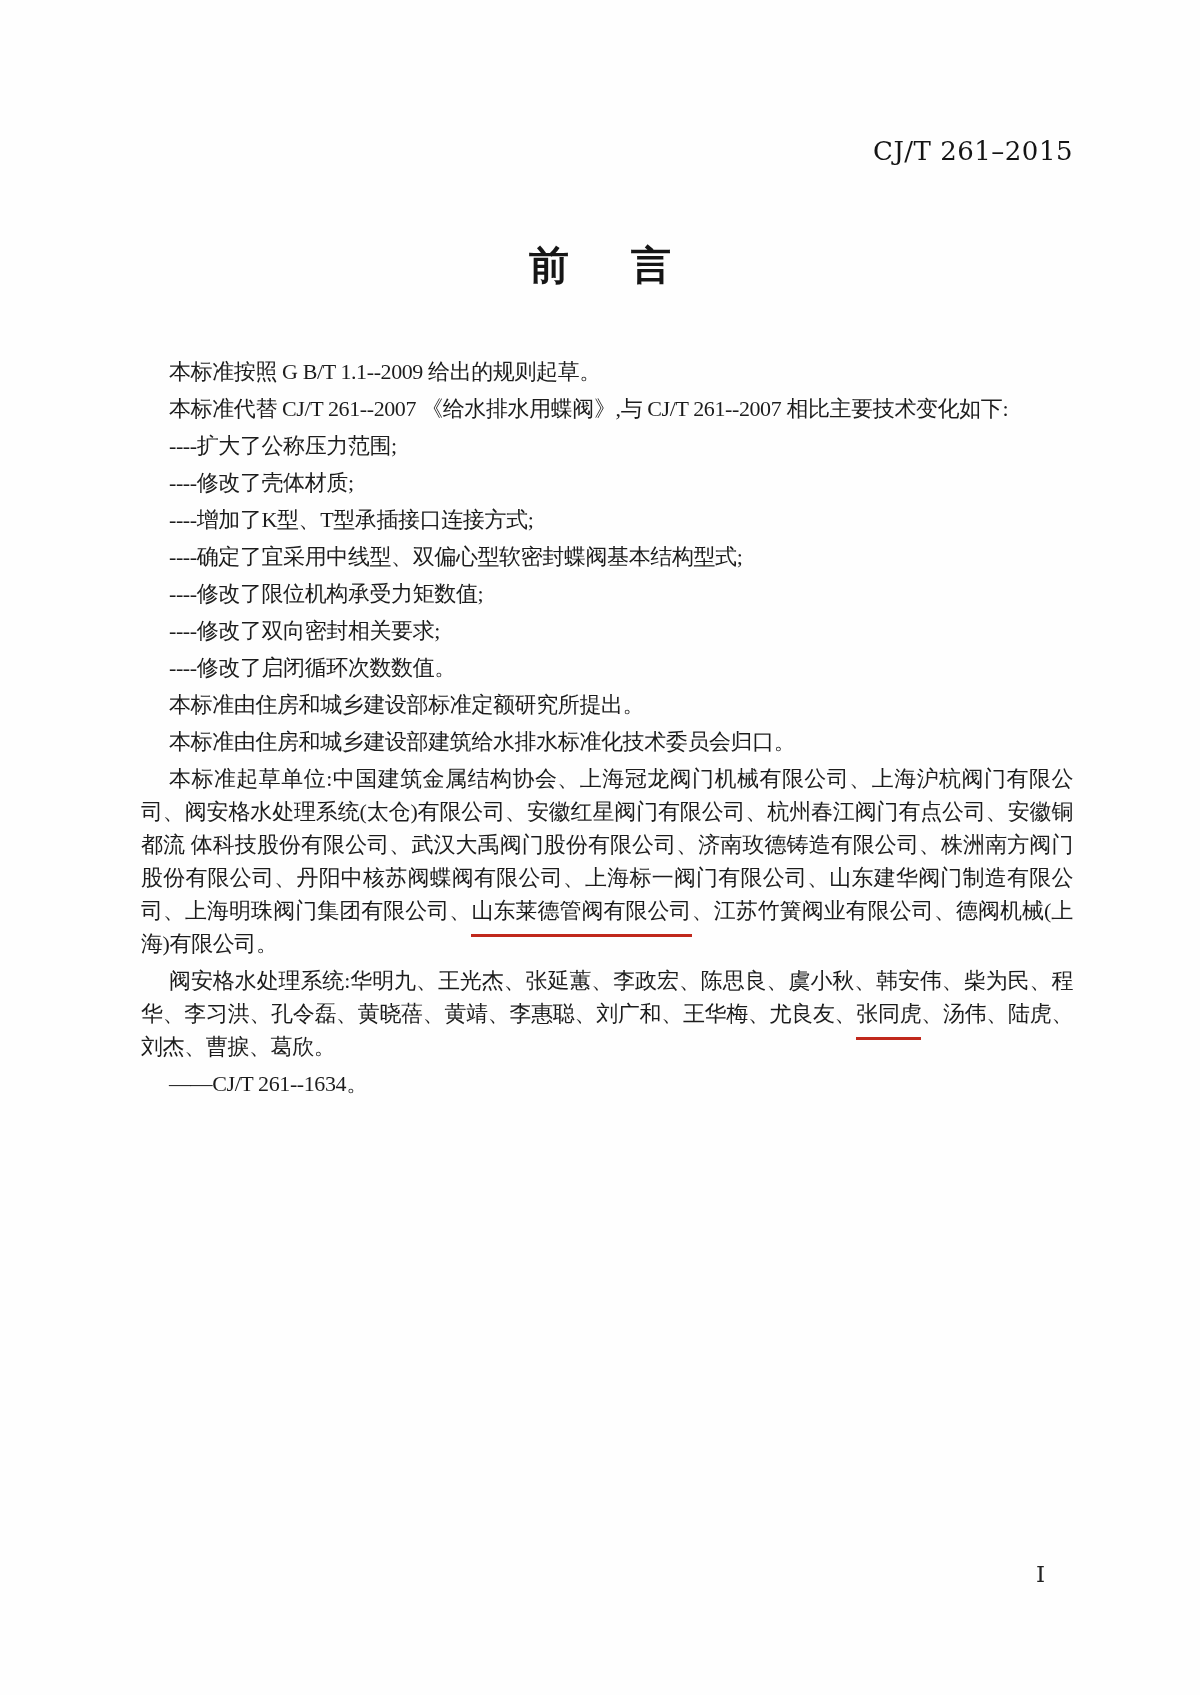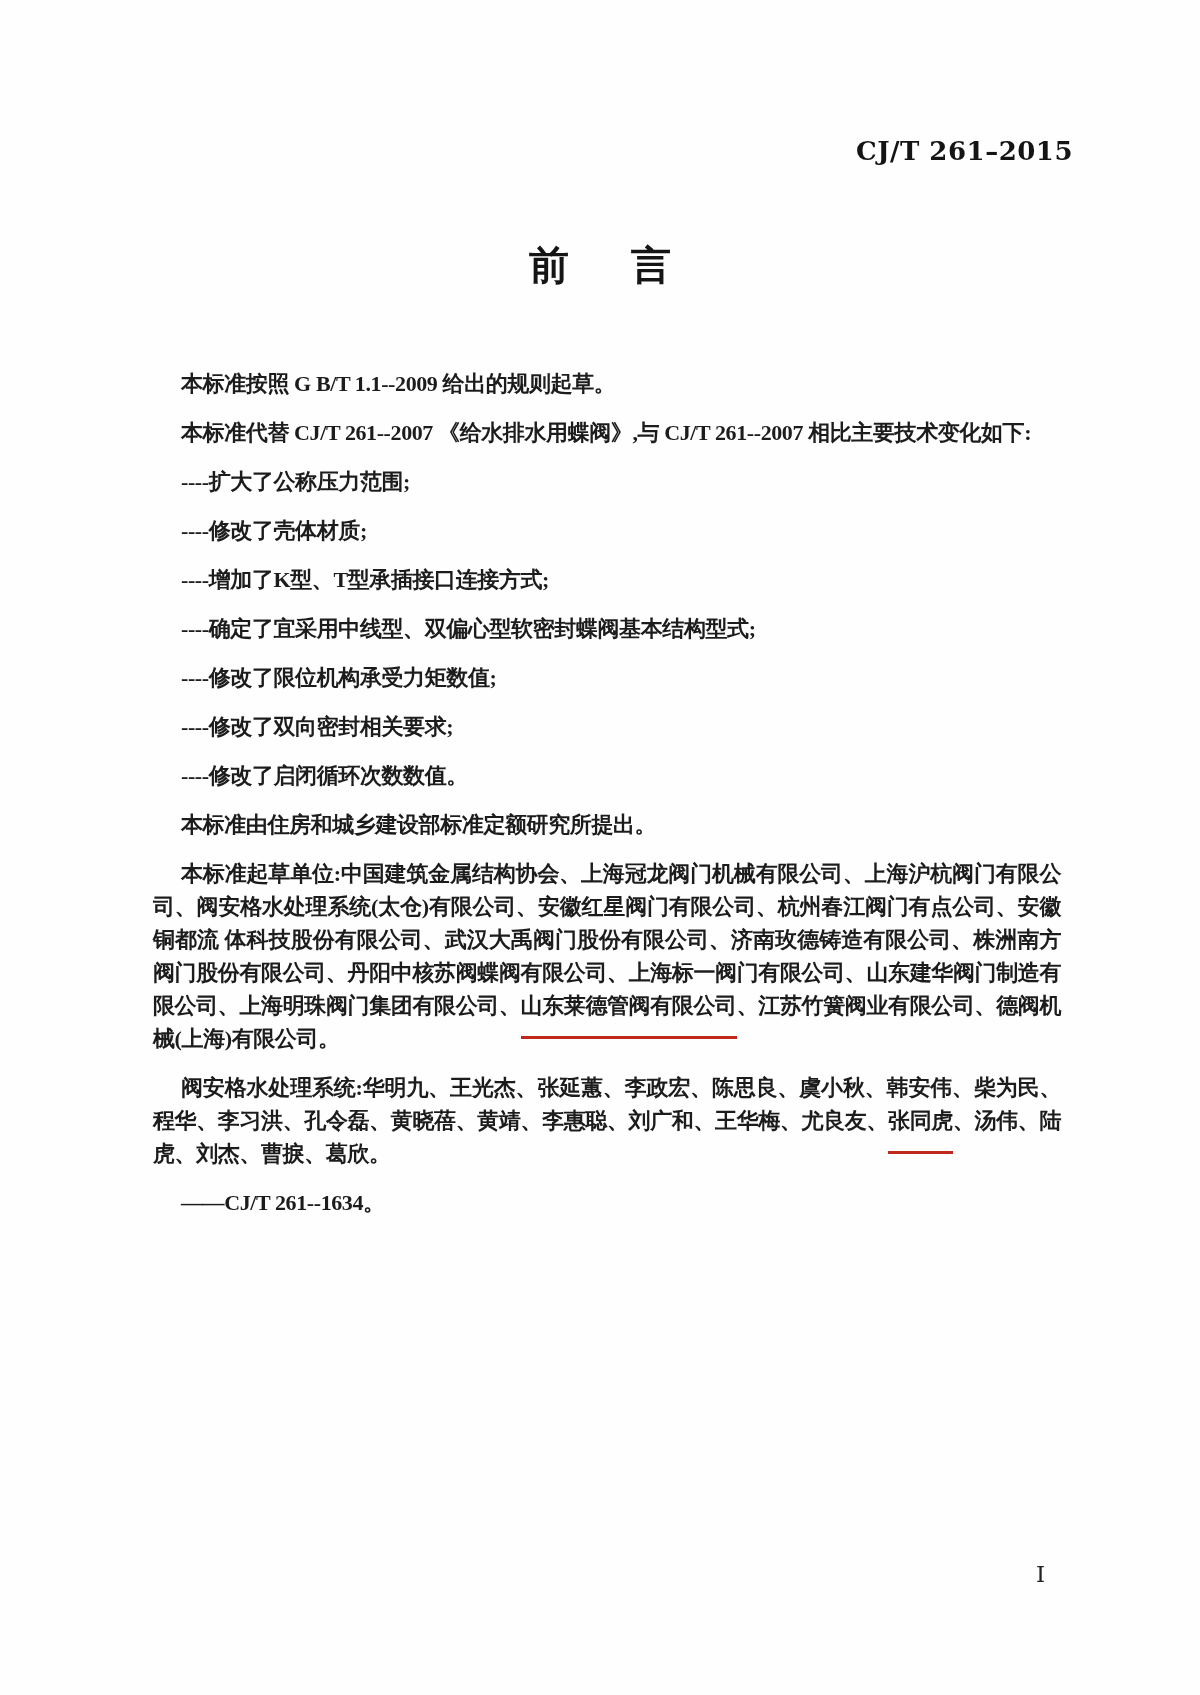"CJ/T 261–2015" .doc-number { font-weight: bold -> normal }
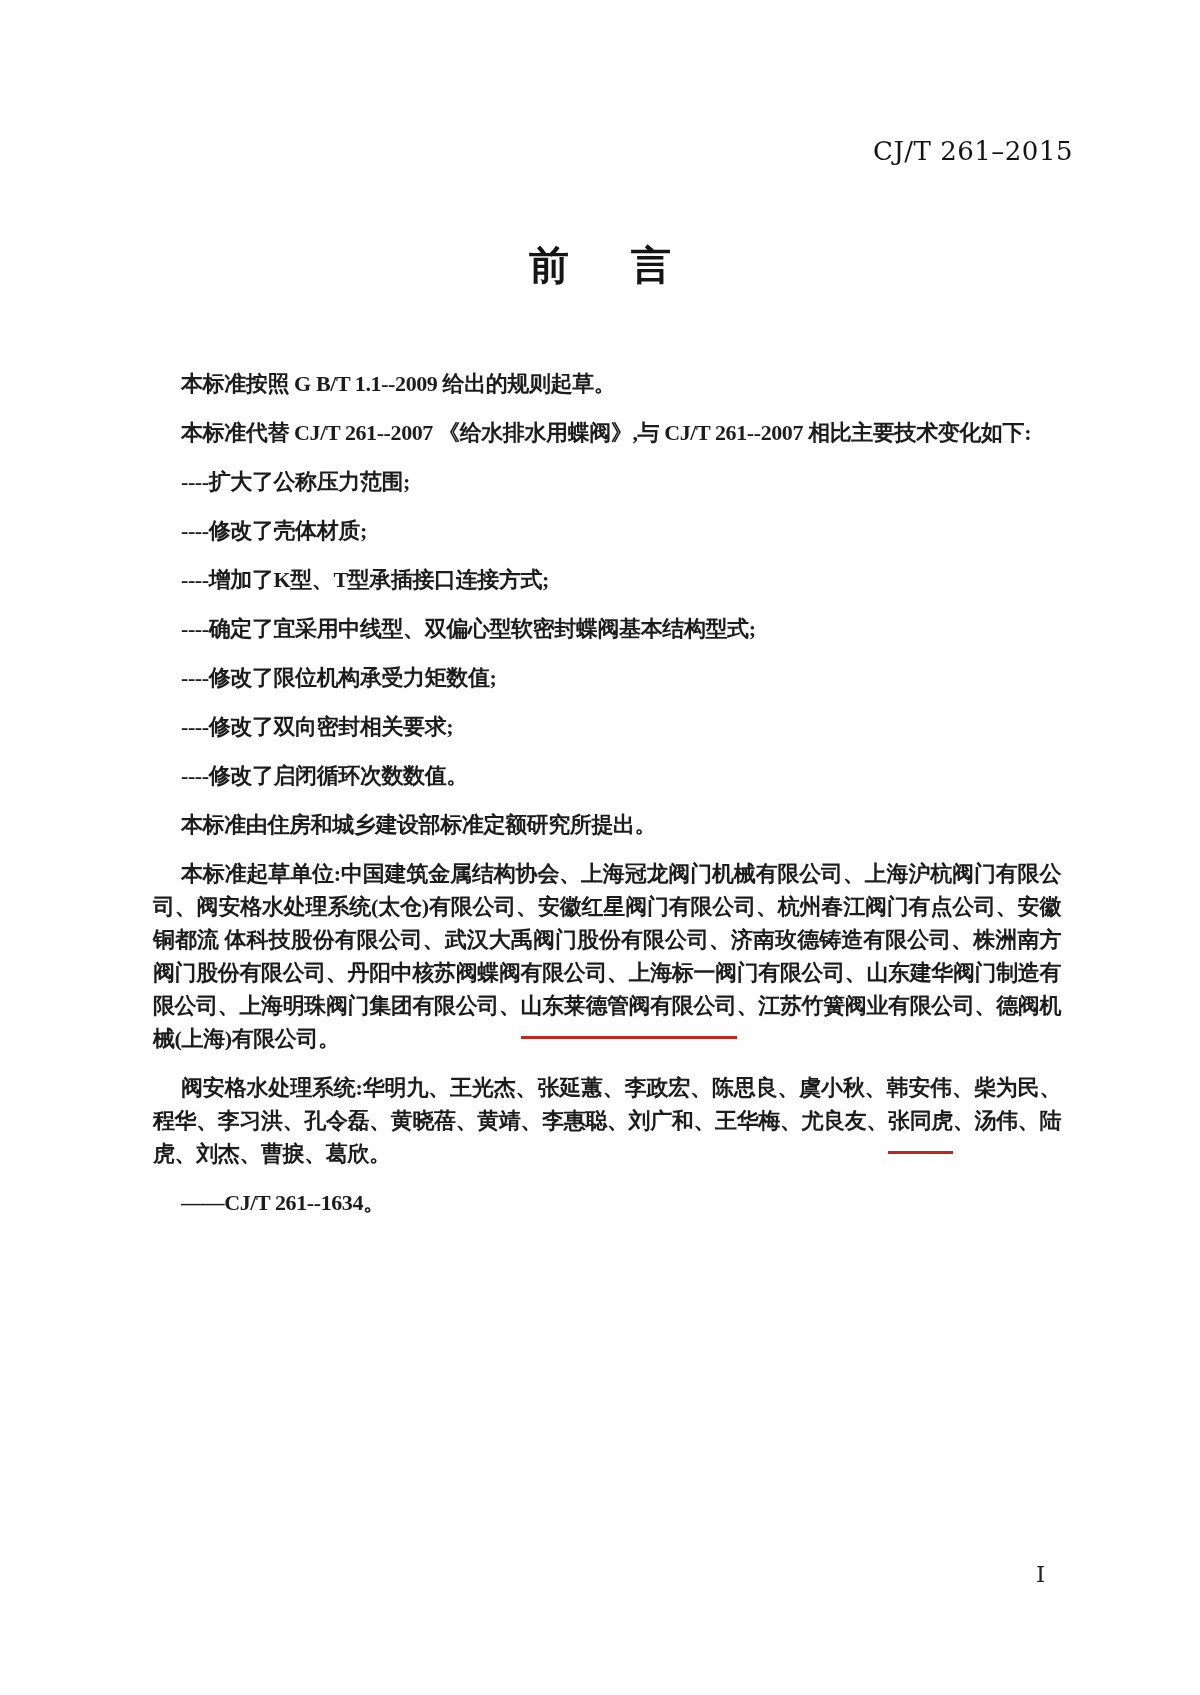"本标准按照 G B/T 1.1--2009 给出的规则起草。" .para { font-weight: bold -> none; margin: 16px -> 4px }
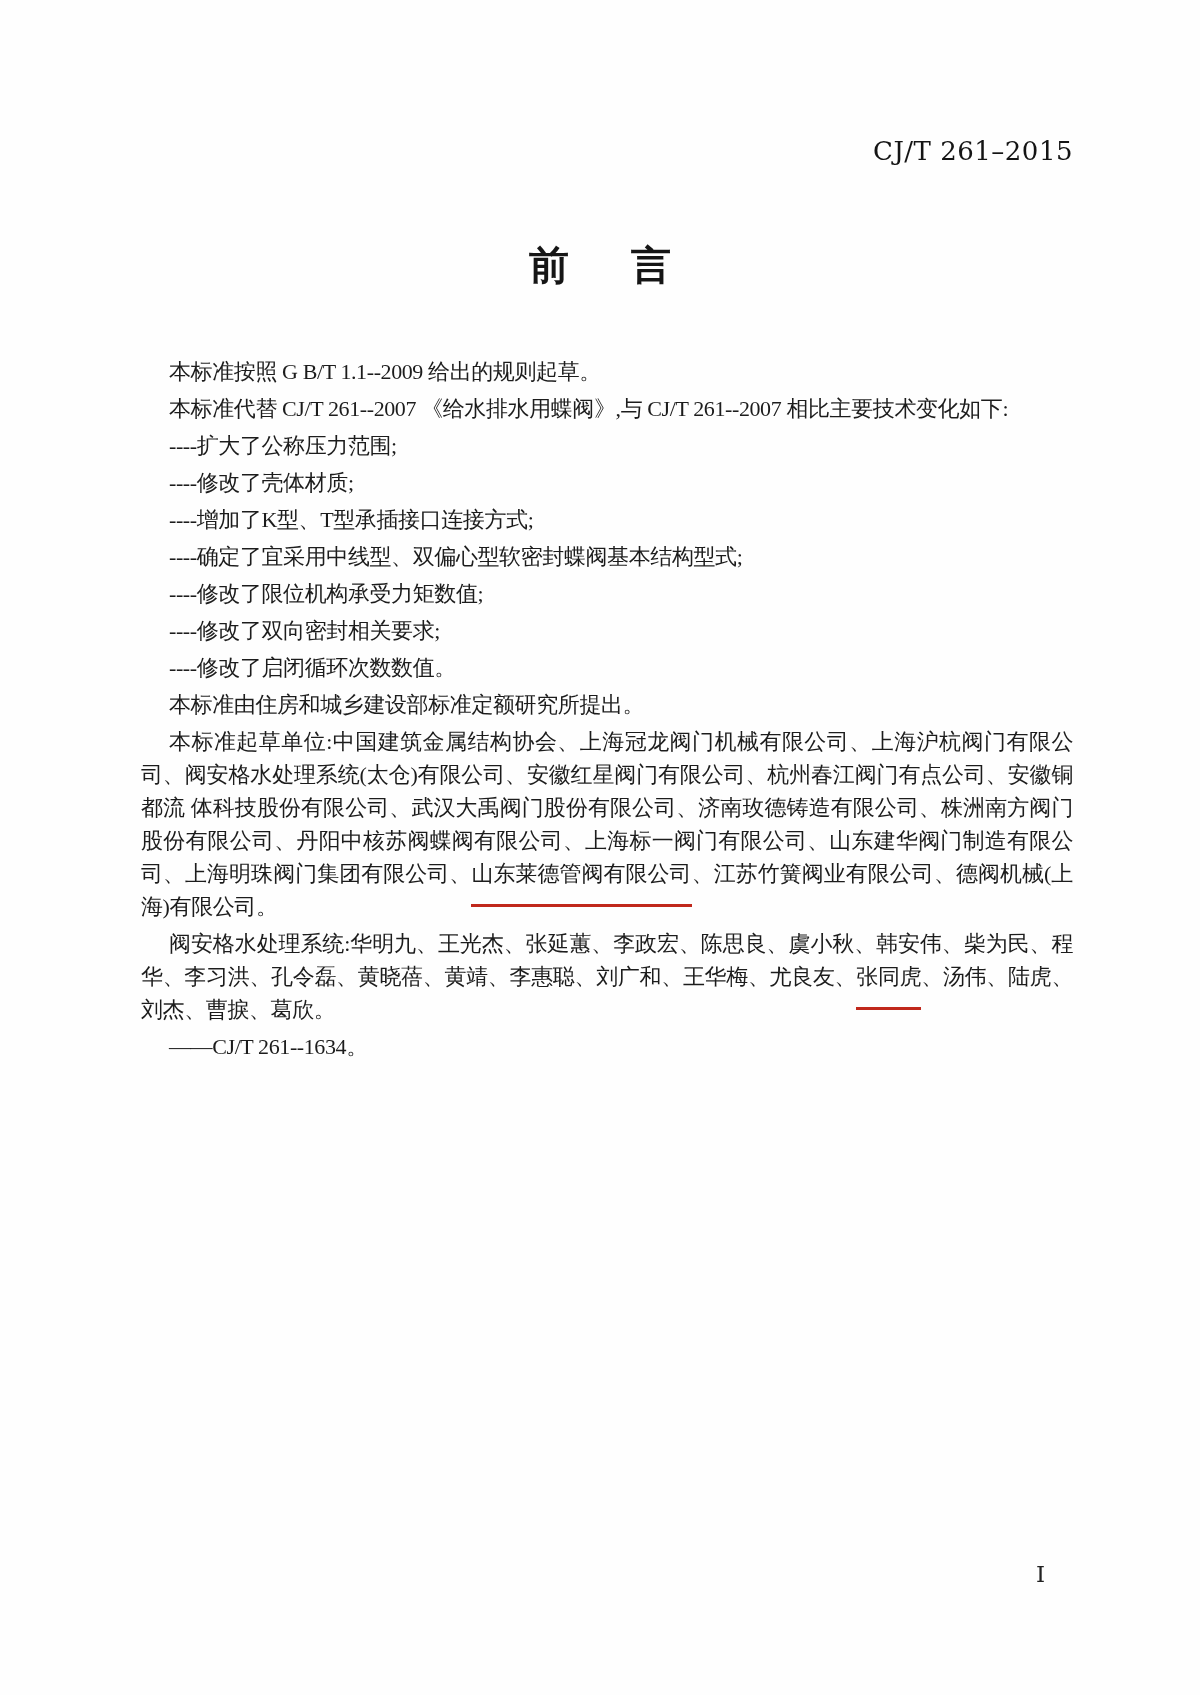"本标准由住房和城乡建设部建筑给水排水标准化技术委员会归口。" p.para { html: none -> <p>本标准由住房和城乡建设部建筑给水排水标准化技术委员会归口。</p> }
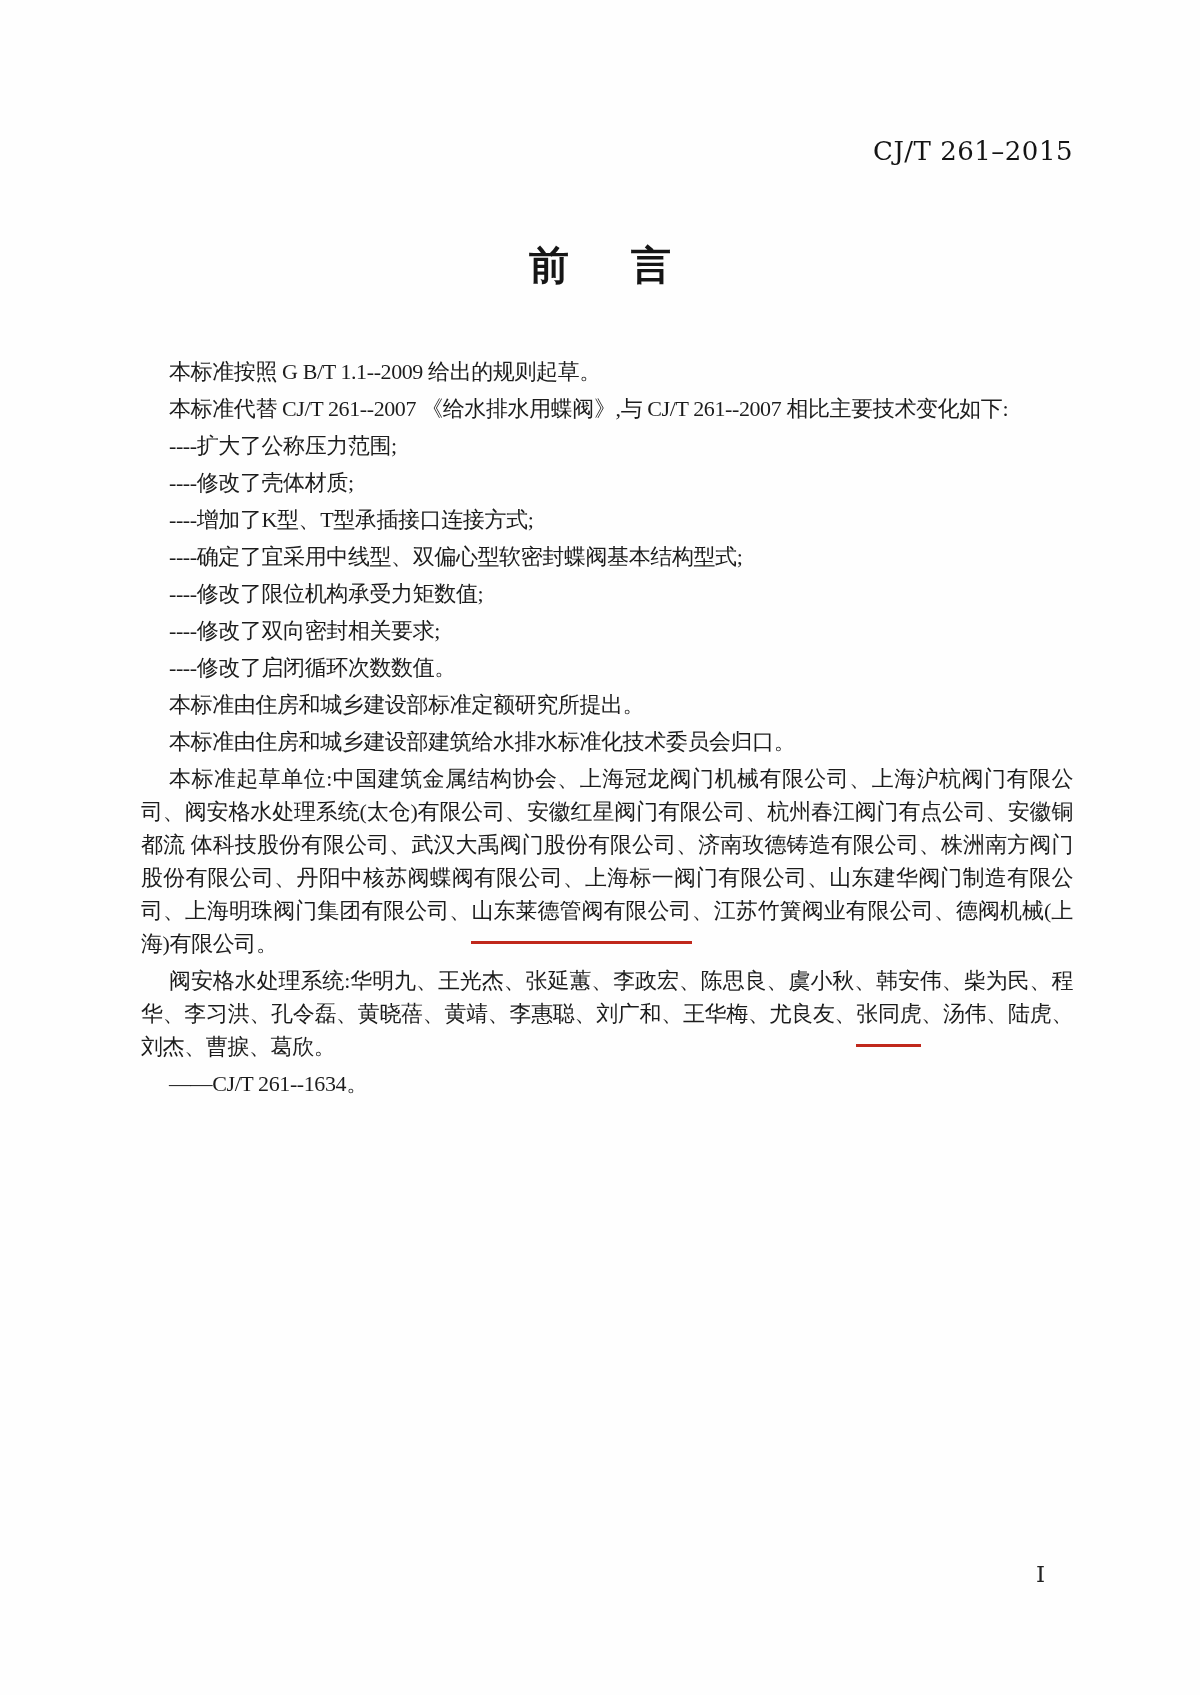"山东莱德管阀有限公司" .red-underline { padding-bottom: 18px -> 11px }
